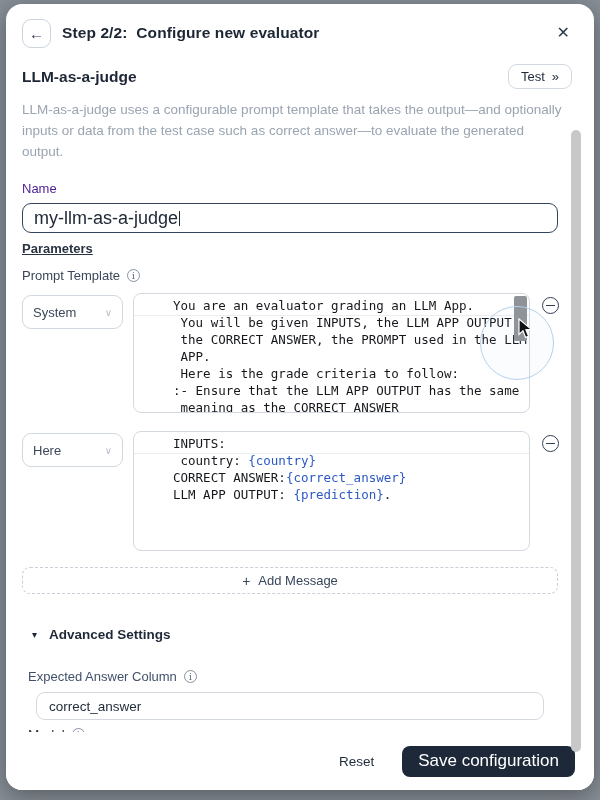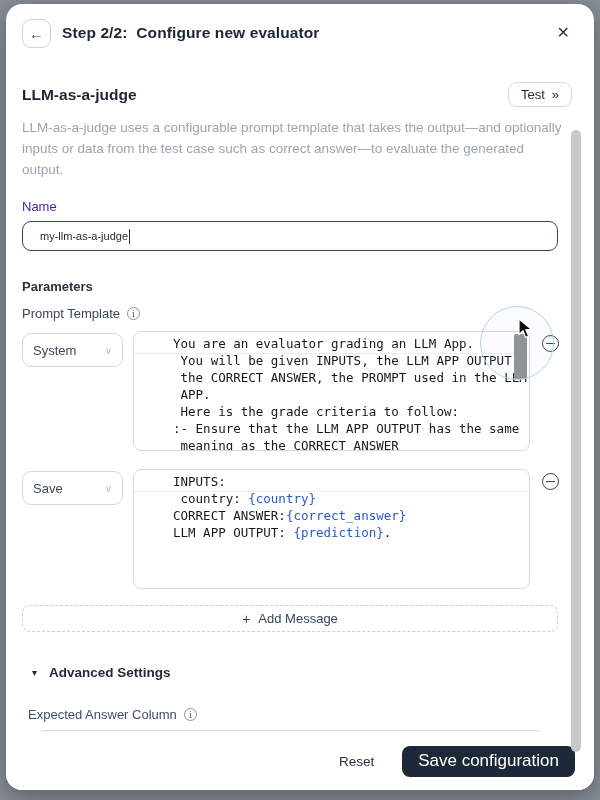"LLM-as-a-judge" .eval-row { margin-top: 34px -> 16px }
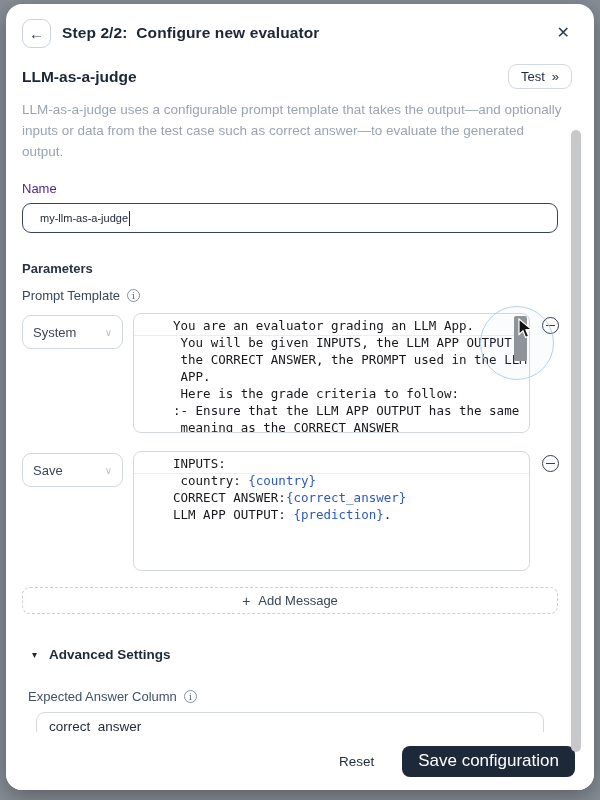"my-llm-as-a-judge" .name-input { font-size: 11px -> 18px; padding: 0 17px -> 0 11px }
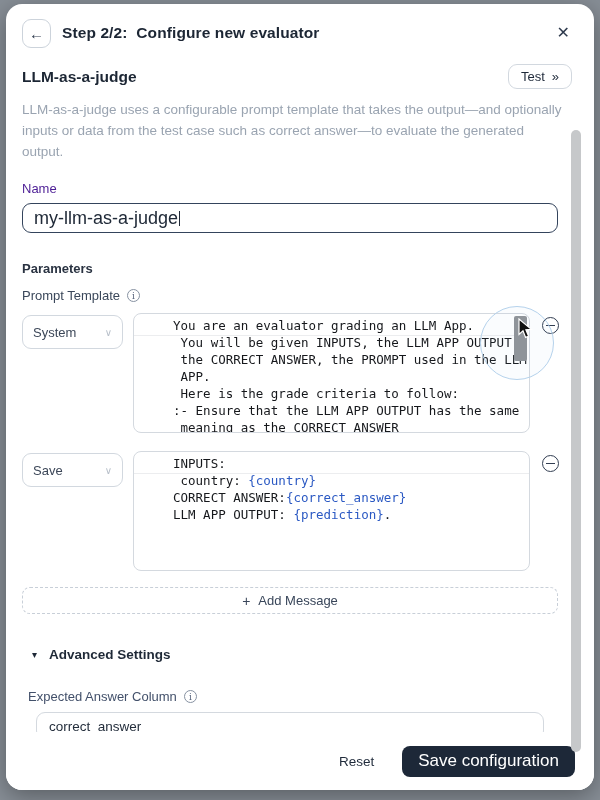"Parameters" .params-label { margin-top: 28px -> 8px; text-decoration: none -> underline }
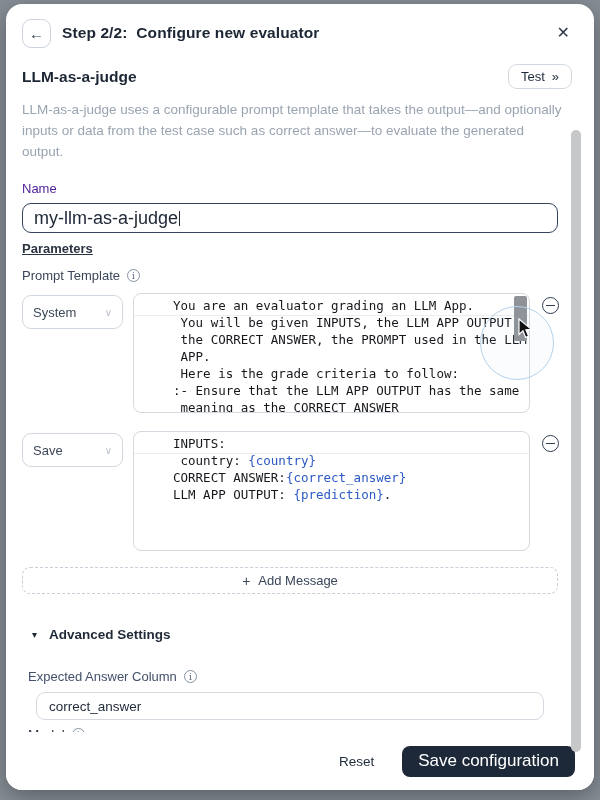"Save" span { text: Save -> Here }
